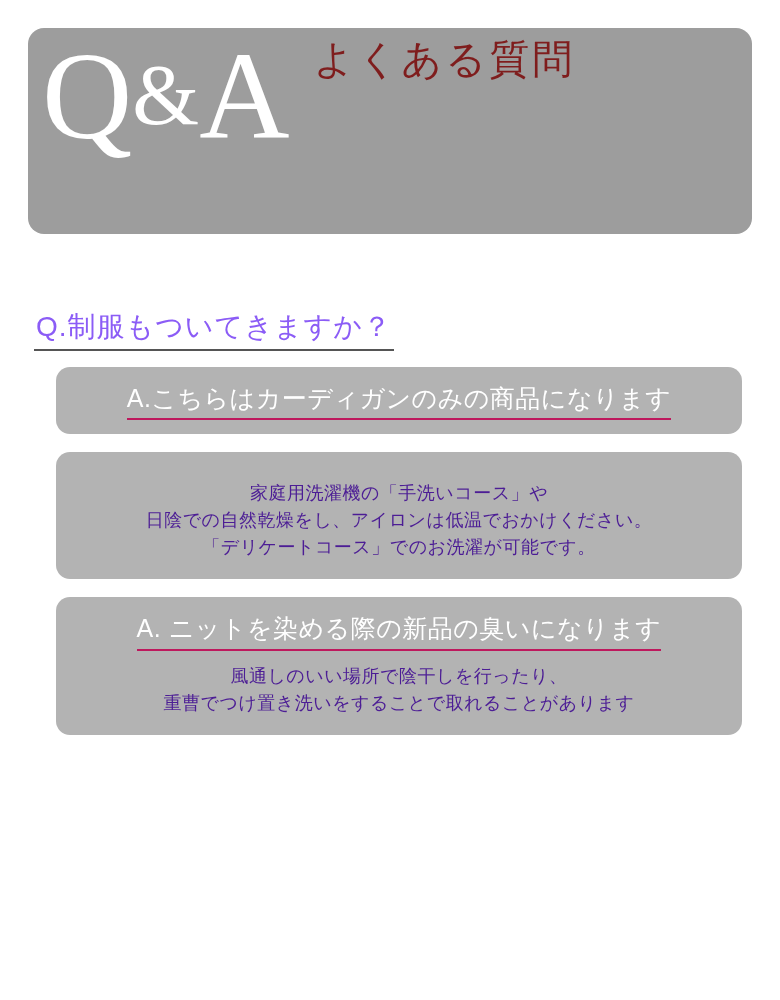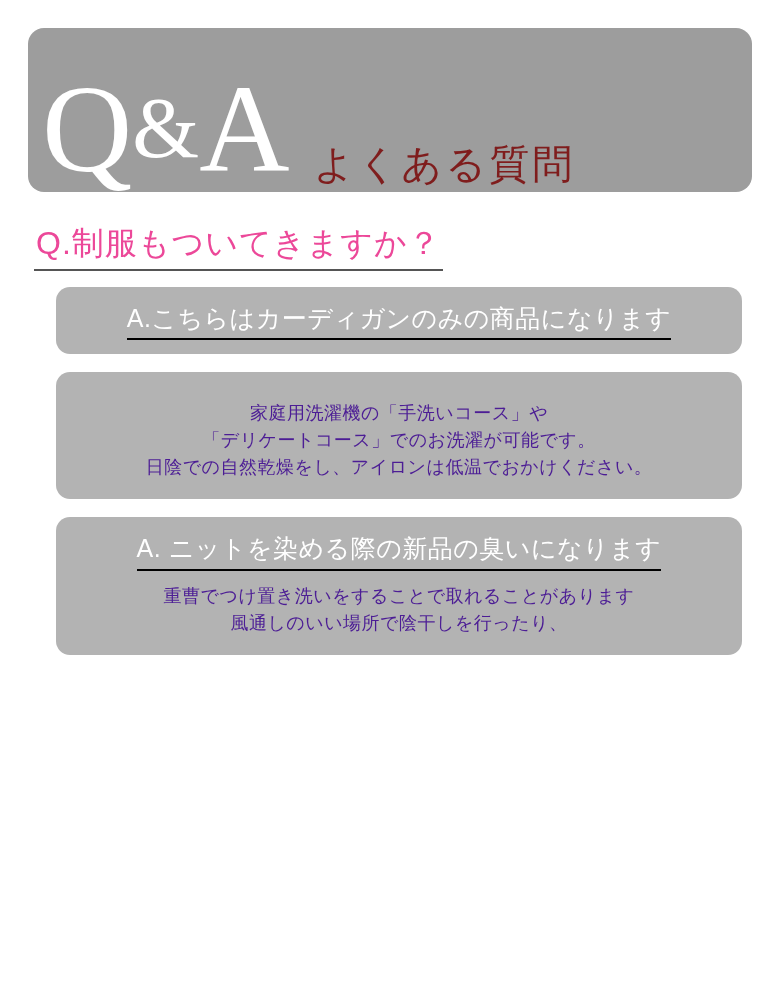"Q&A" .header-banner { align-items: flex-end -> flex-start; height: 164px -> 206px }
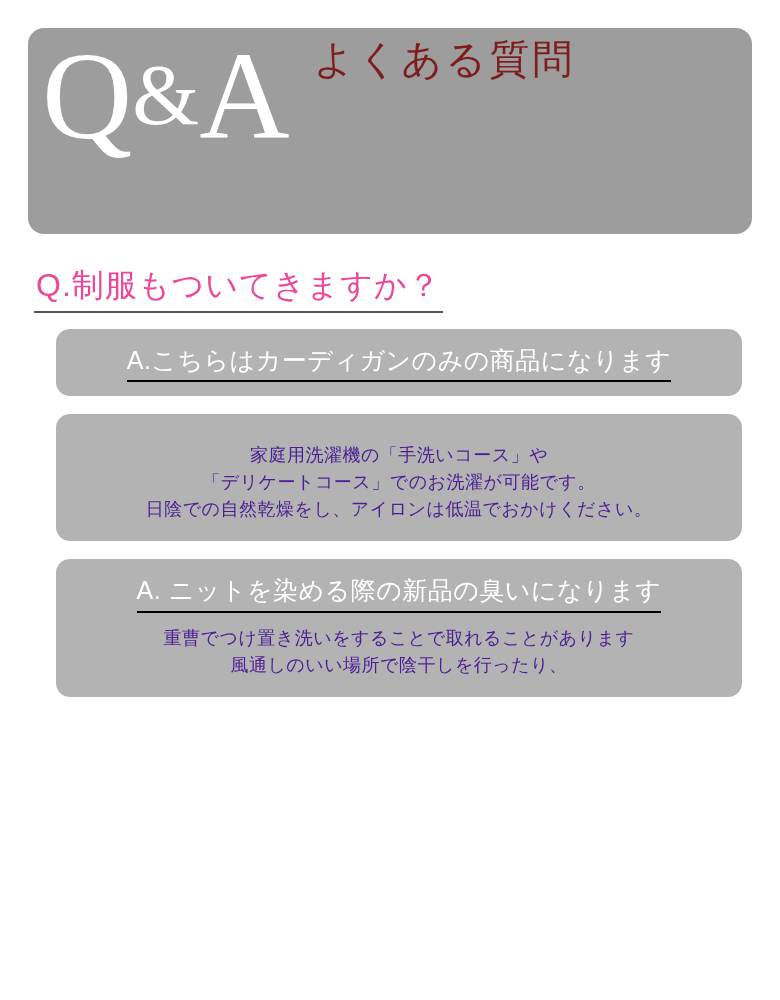"Q.制服もついてきますか？" .question { color: #ec4899 -> #8b5cf6; font-size: 32px -> 28px; margin-top: none -> 44px }
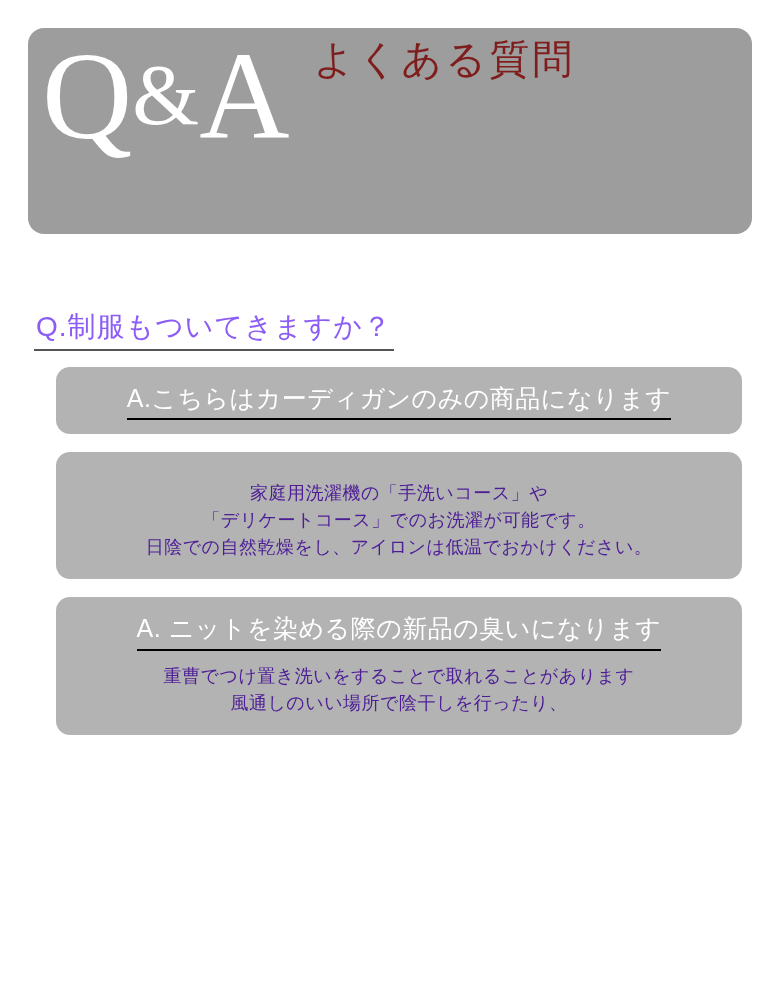"A.こちらはカーディガンのみの商品になります" .answer-main { border-bottom: 2px solid #000000 -> 2px solid #be185d }
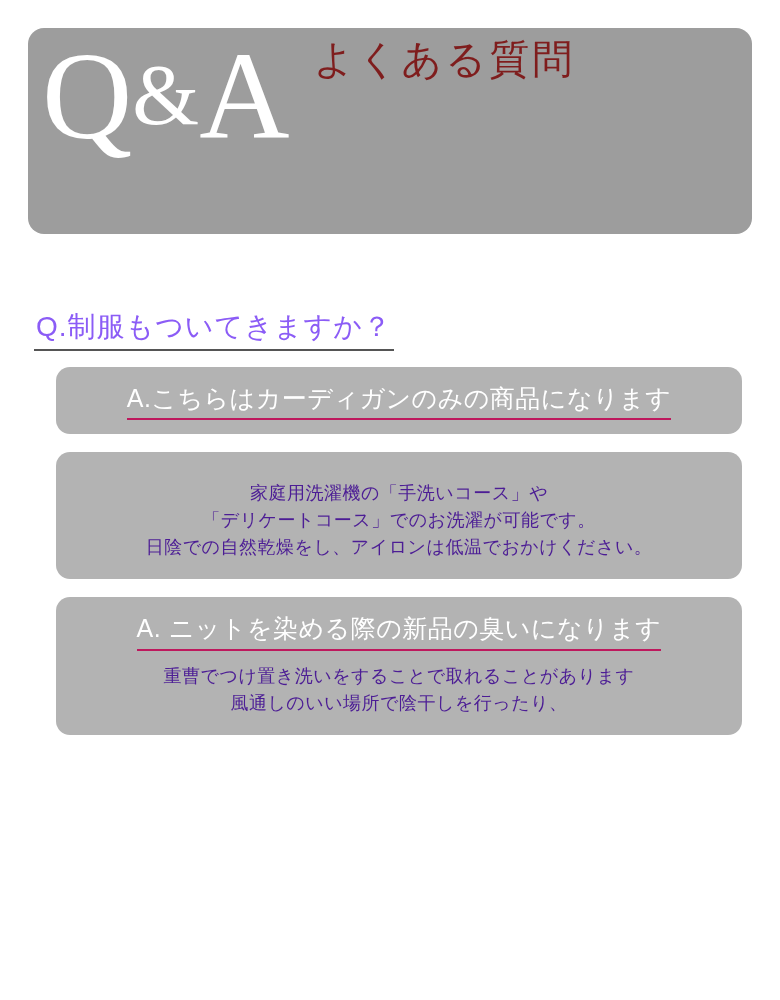"「デリケートコース」でのお洗濯が可能です。" div { order: before "日陰での自然乾燥をし、アイロンは低温でおかけください。" -> after "日陰での自然乾燥をし、アイロンは低温でおかけください。" }
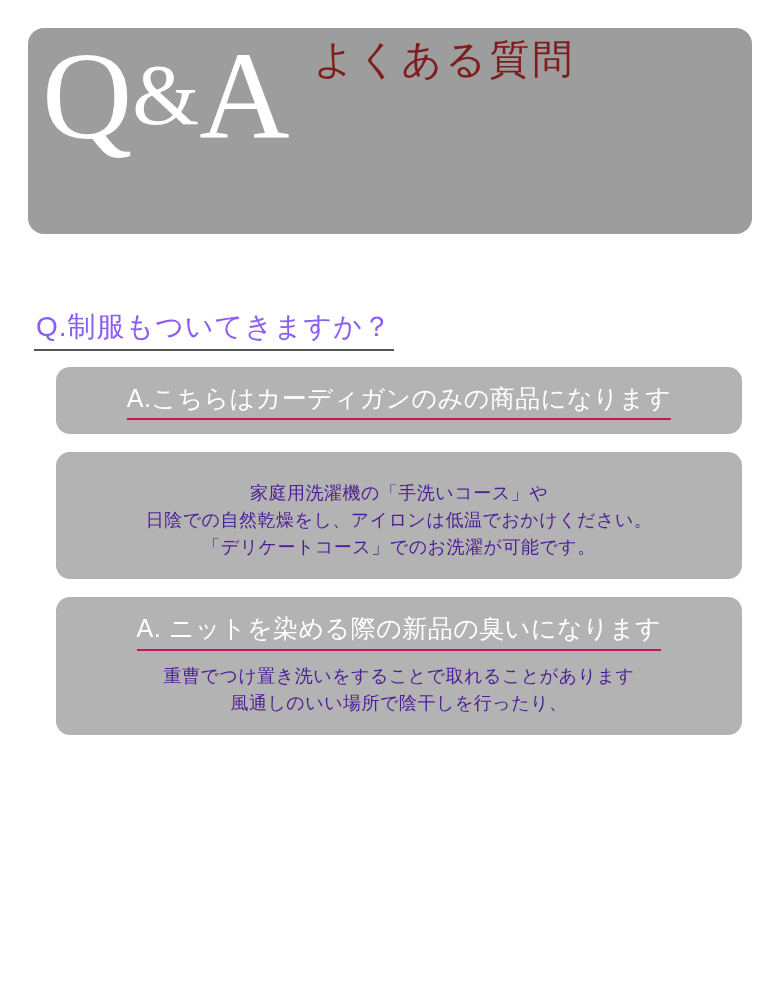"重曹でつけ置き洗いをすることで取れることがあります" div { order: before "風通しのいい場所で陰干しを行ったり、" -> after "風通しのいい場所で陰干しを行ったり、" }
